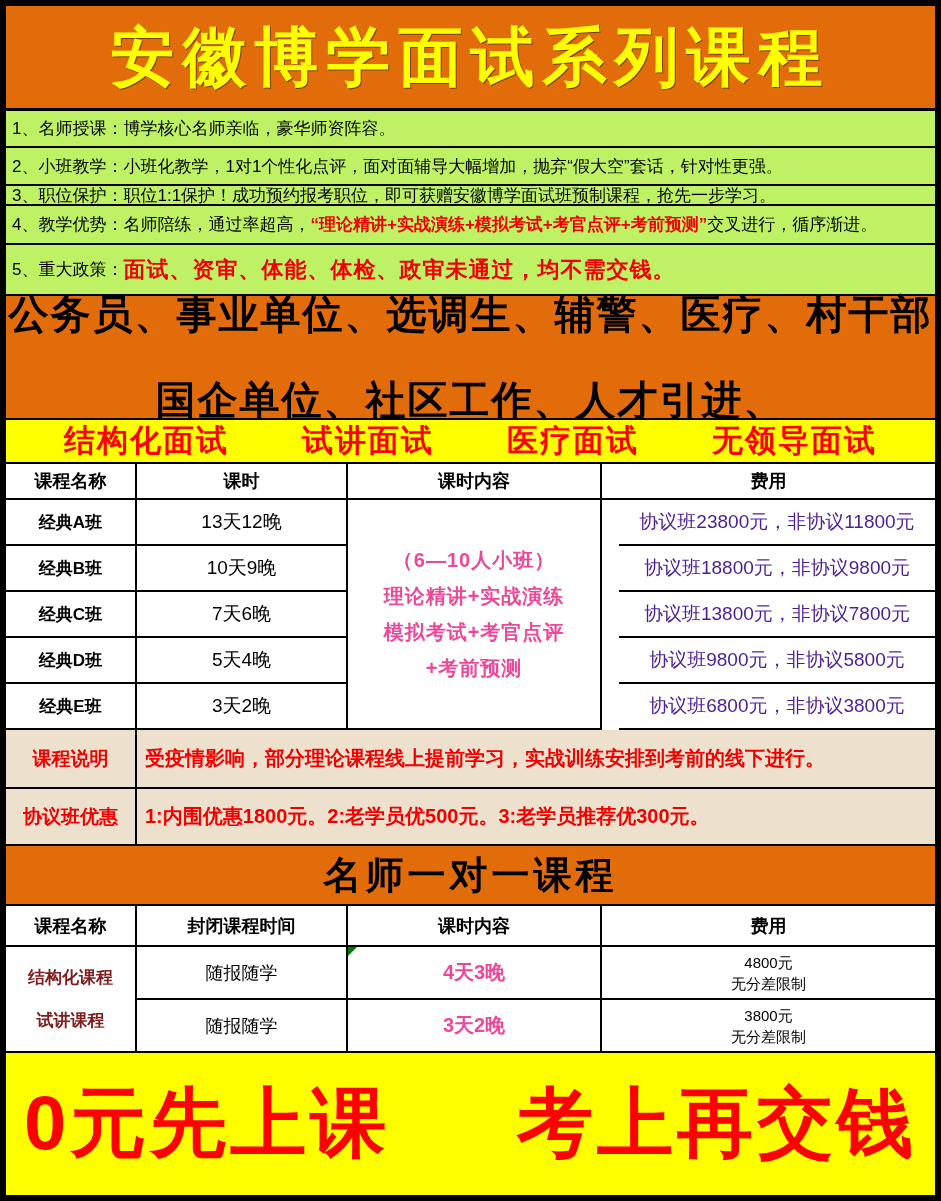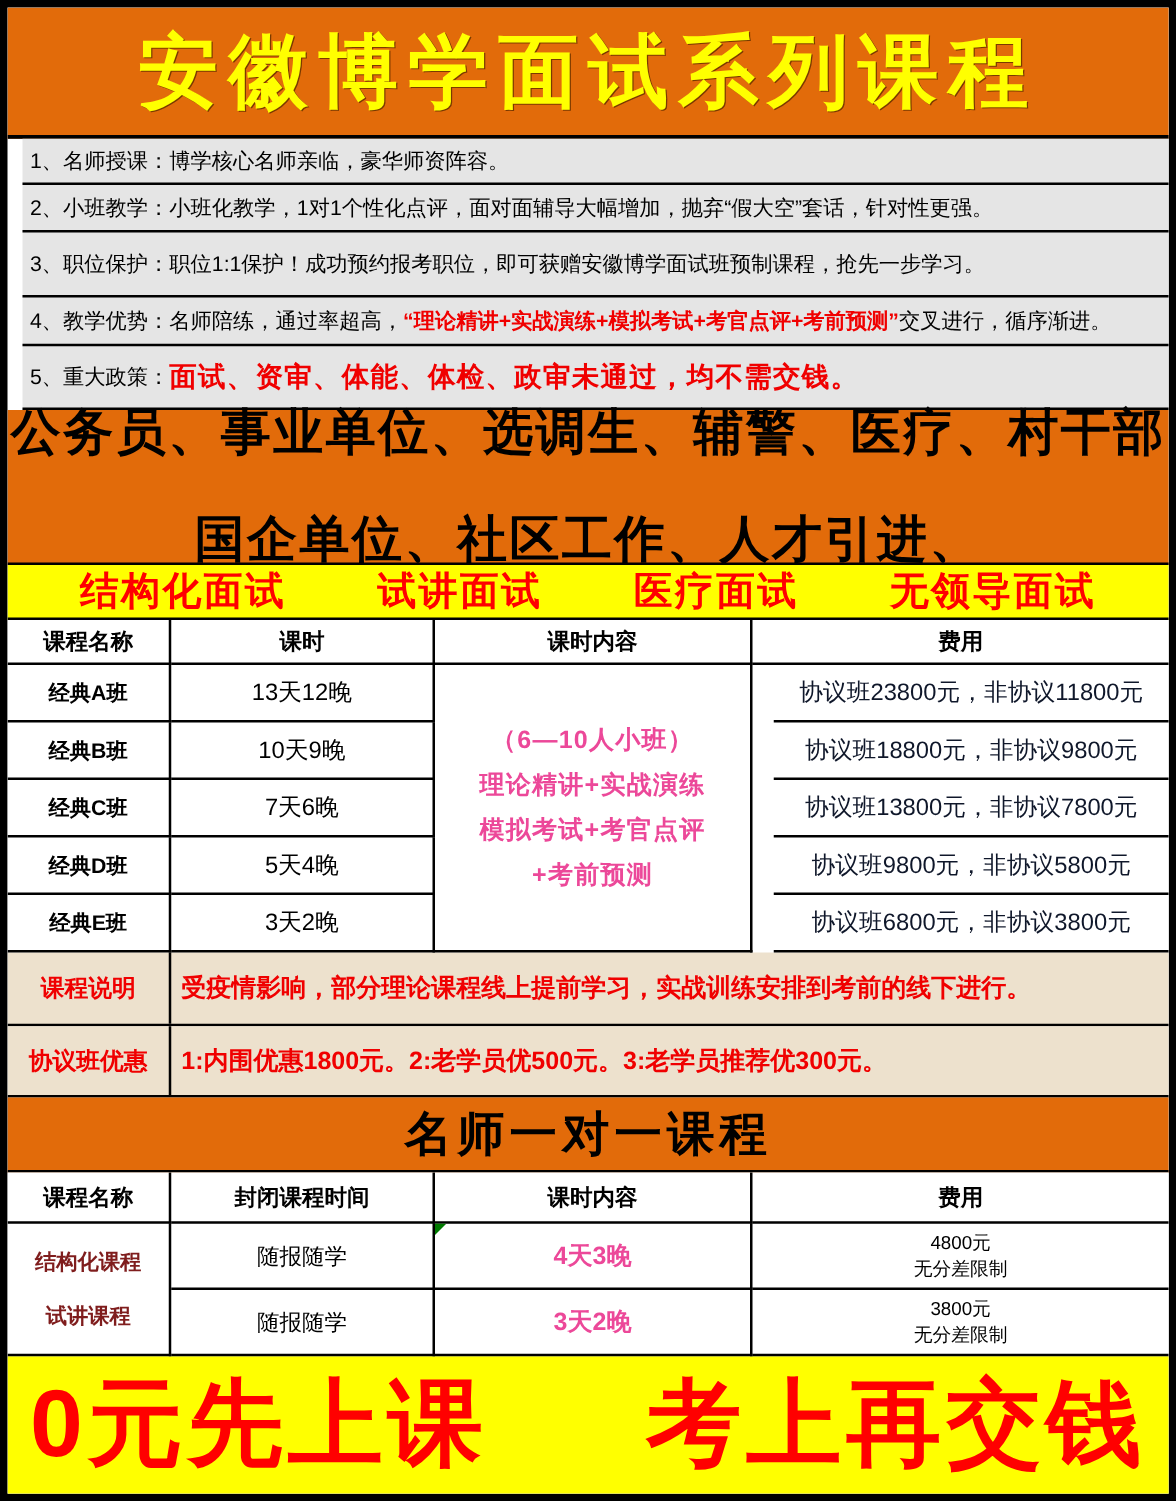"1、名师授课：博学核心名师亲临，豪华师资阵容。" .features { background: #e5e5e5 -> #bef264; margin-left: 12px -> none }
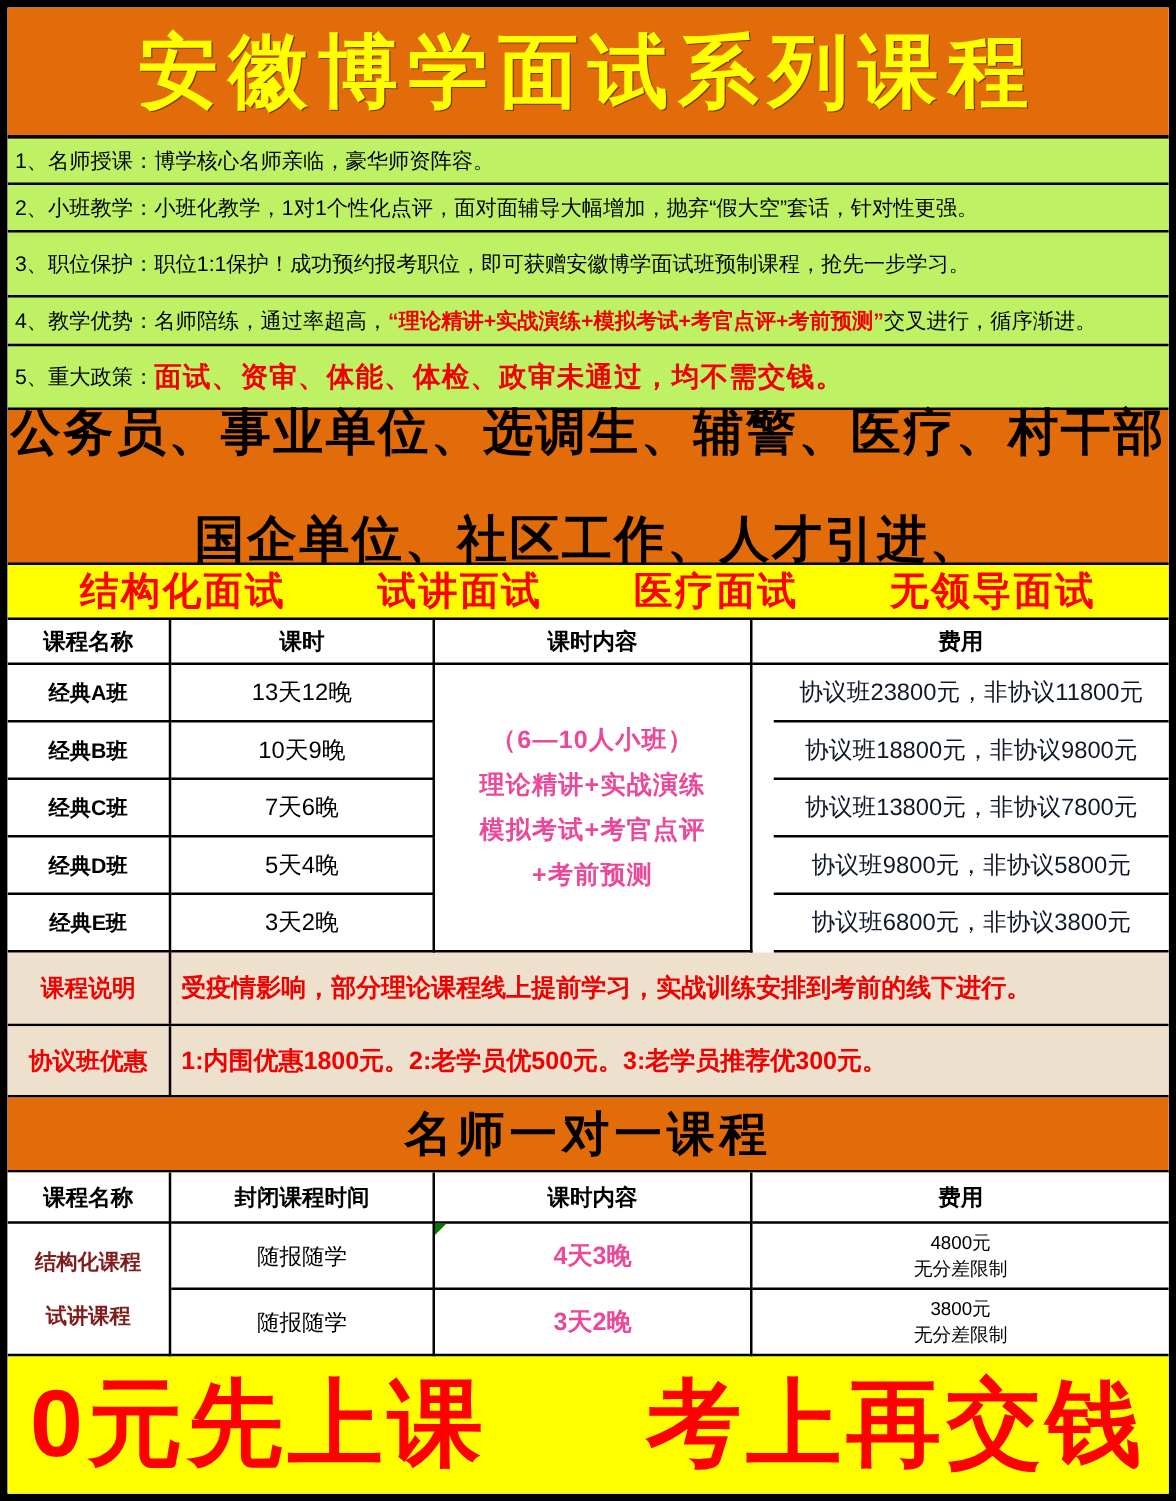"3、职位保护：职位1:1保护！成功预约报考职位，即可获赠安徽博学面试班预制课程，" .f3 { height: 52px -> 20px }
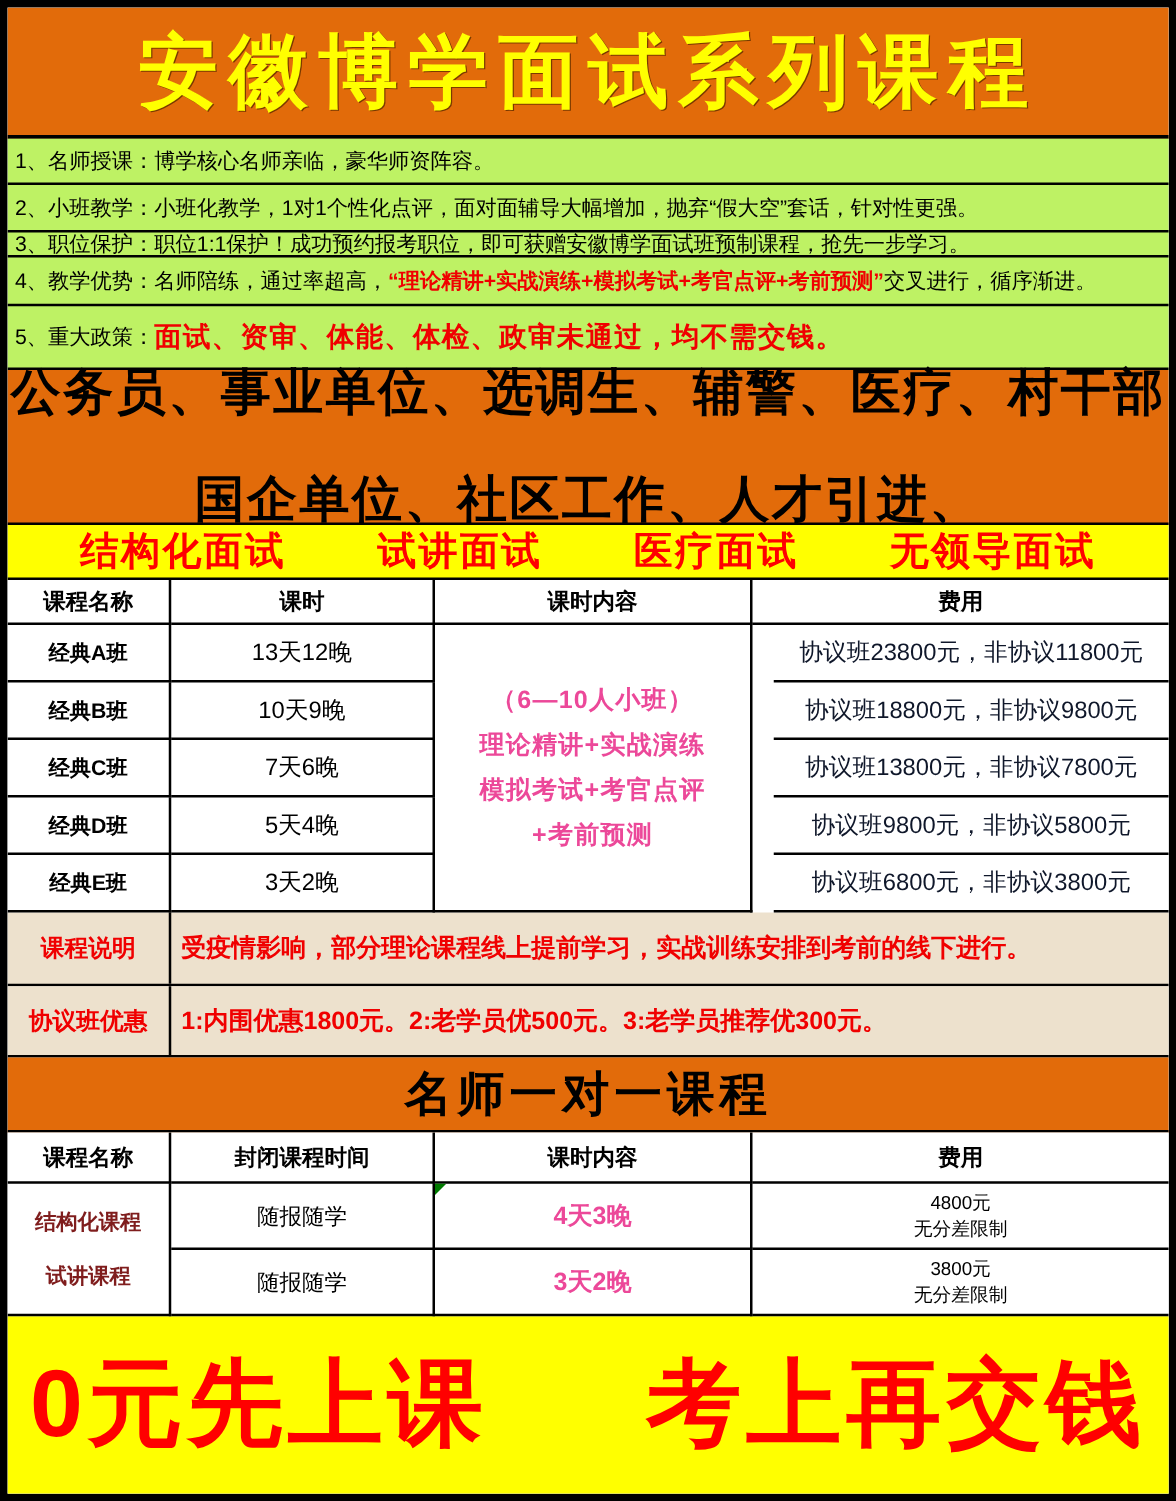"协议班23800元，非协议11800元" .t-fee { color: #0f172a -> #4c1d95 }
